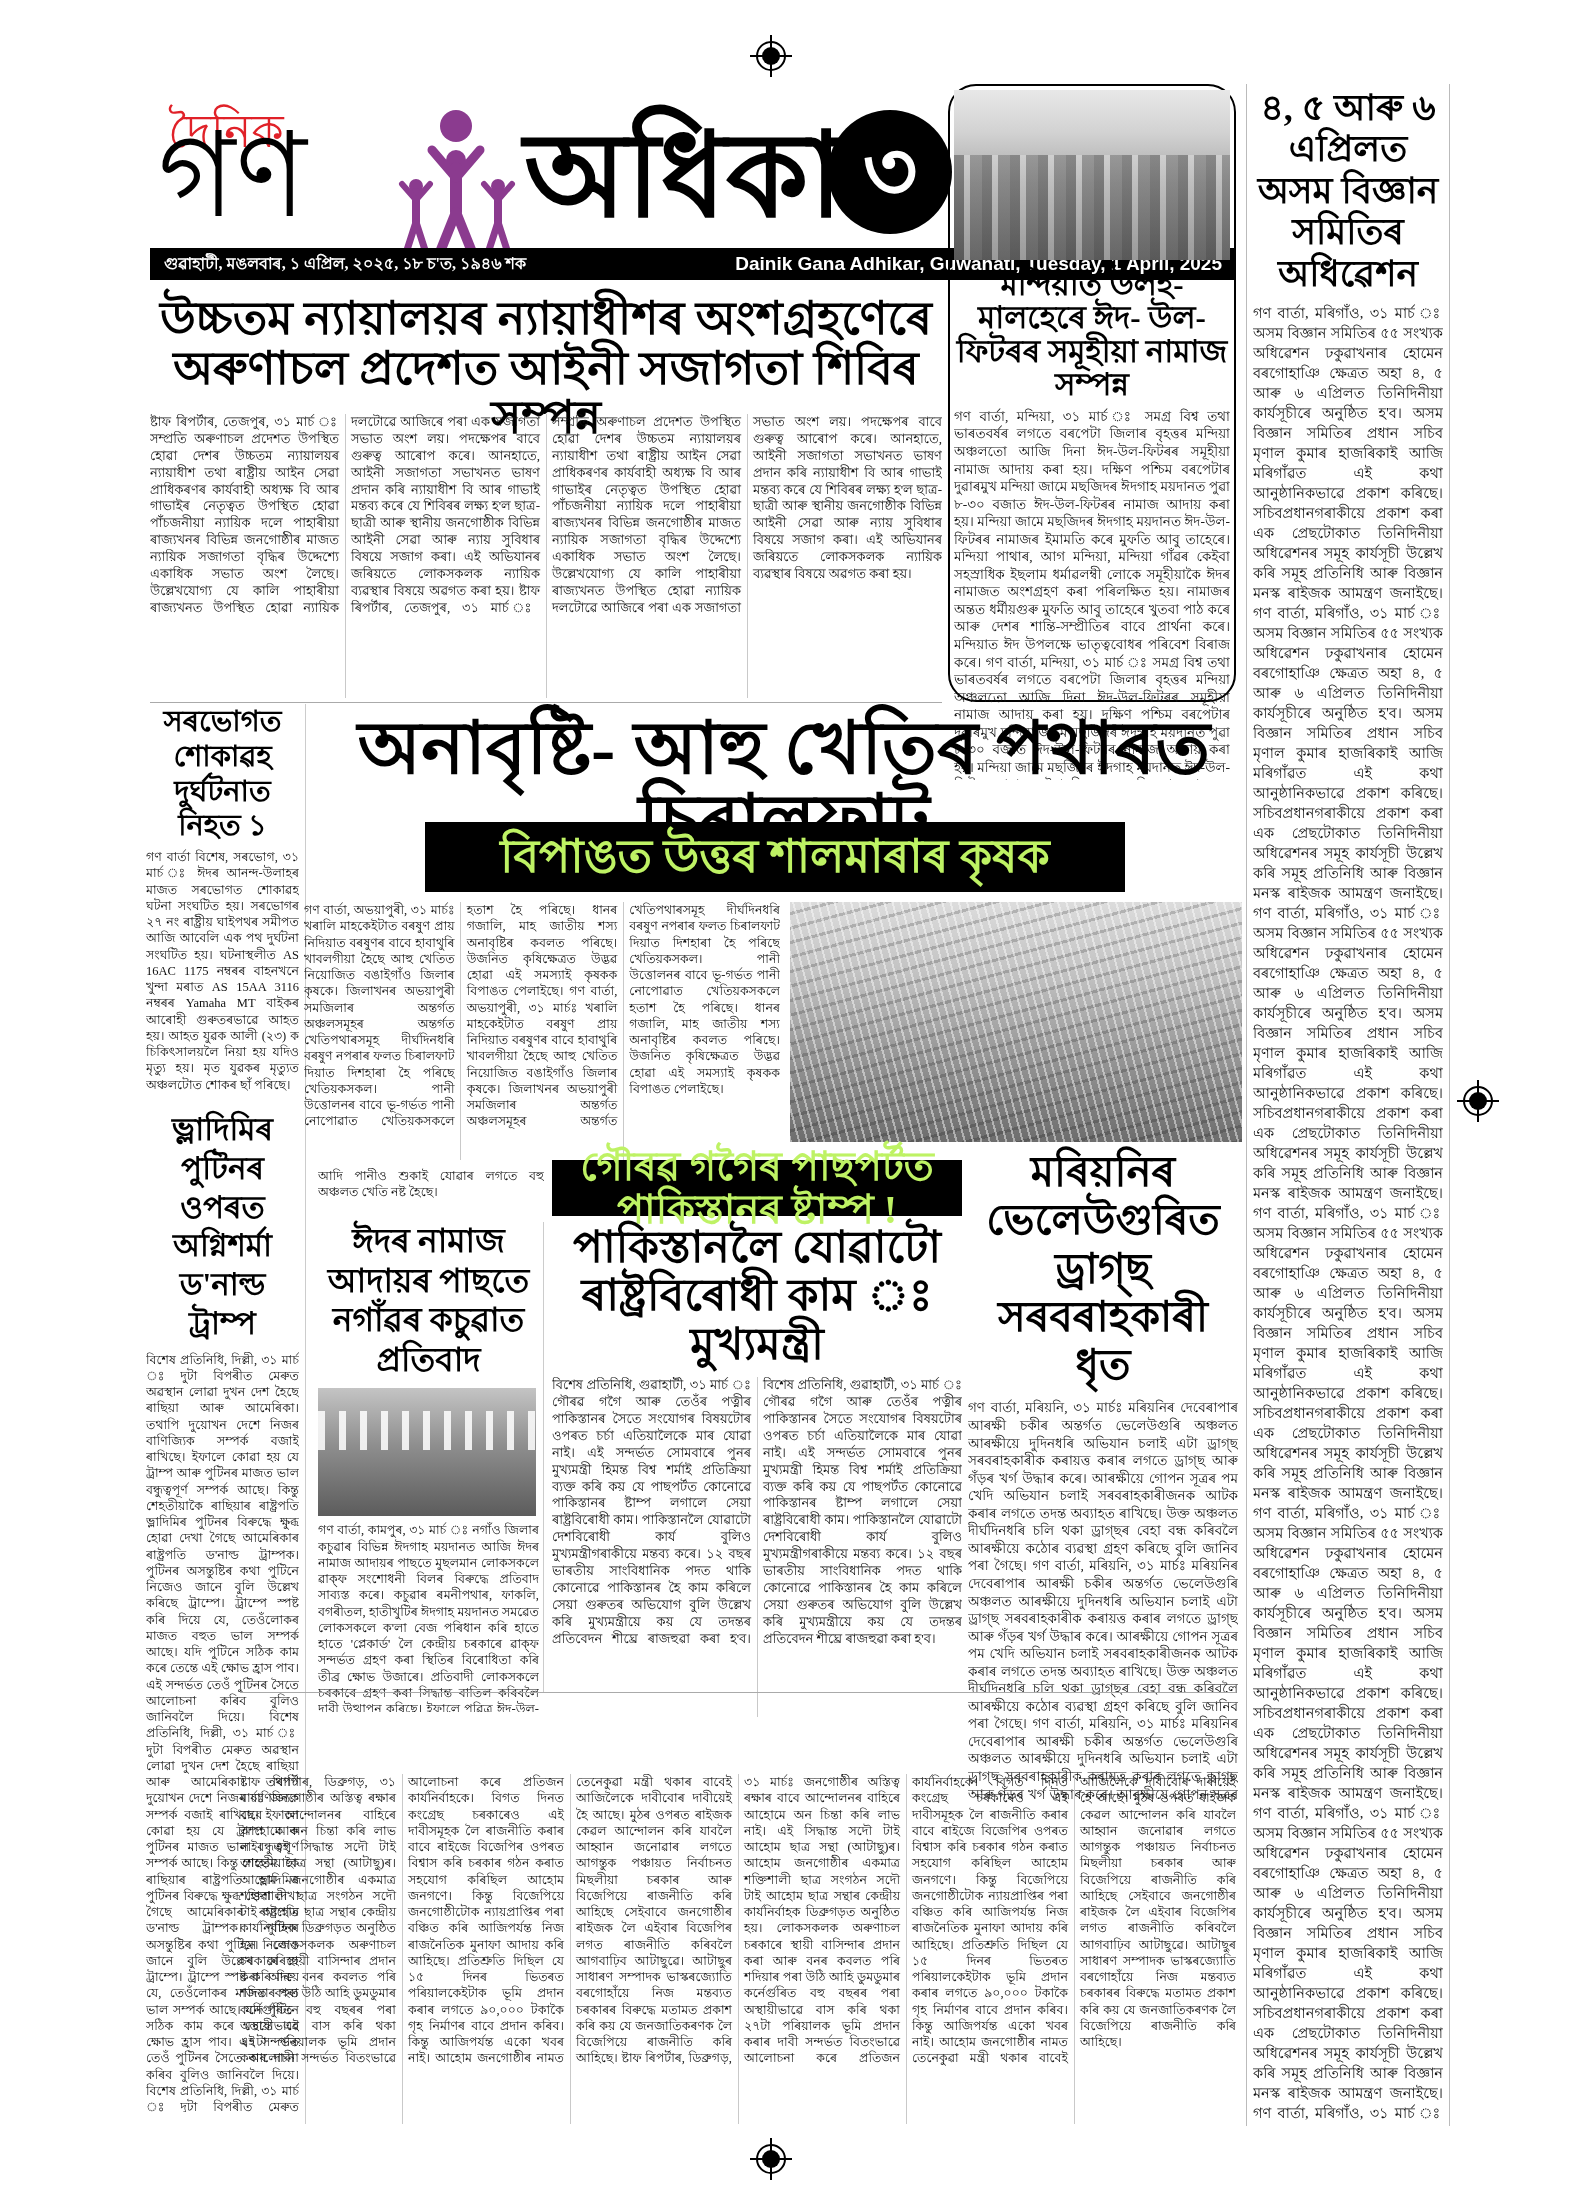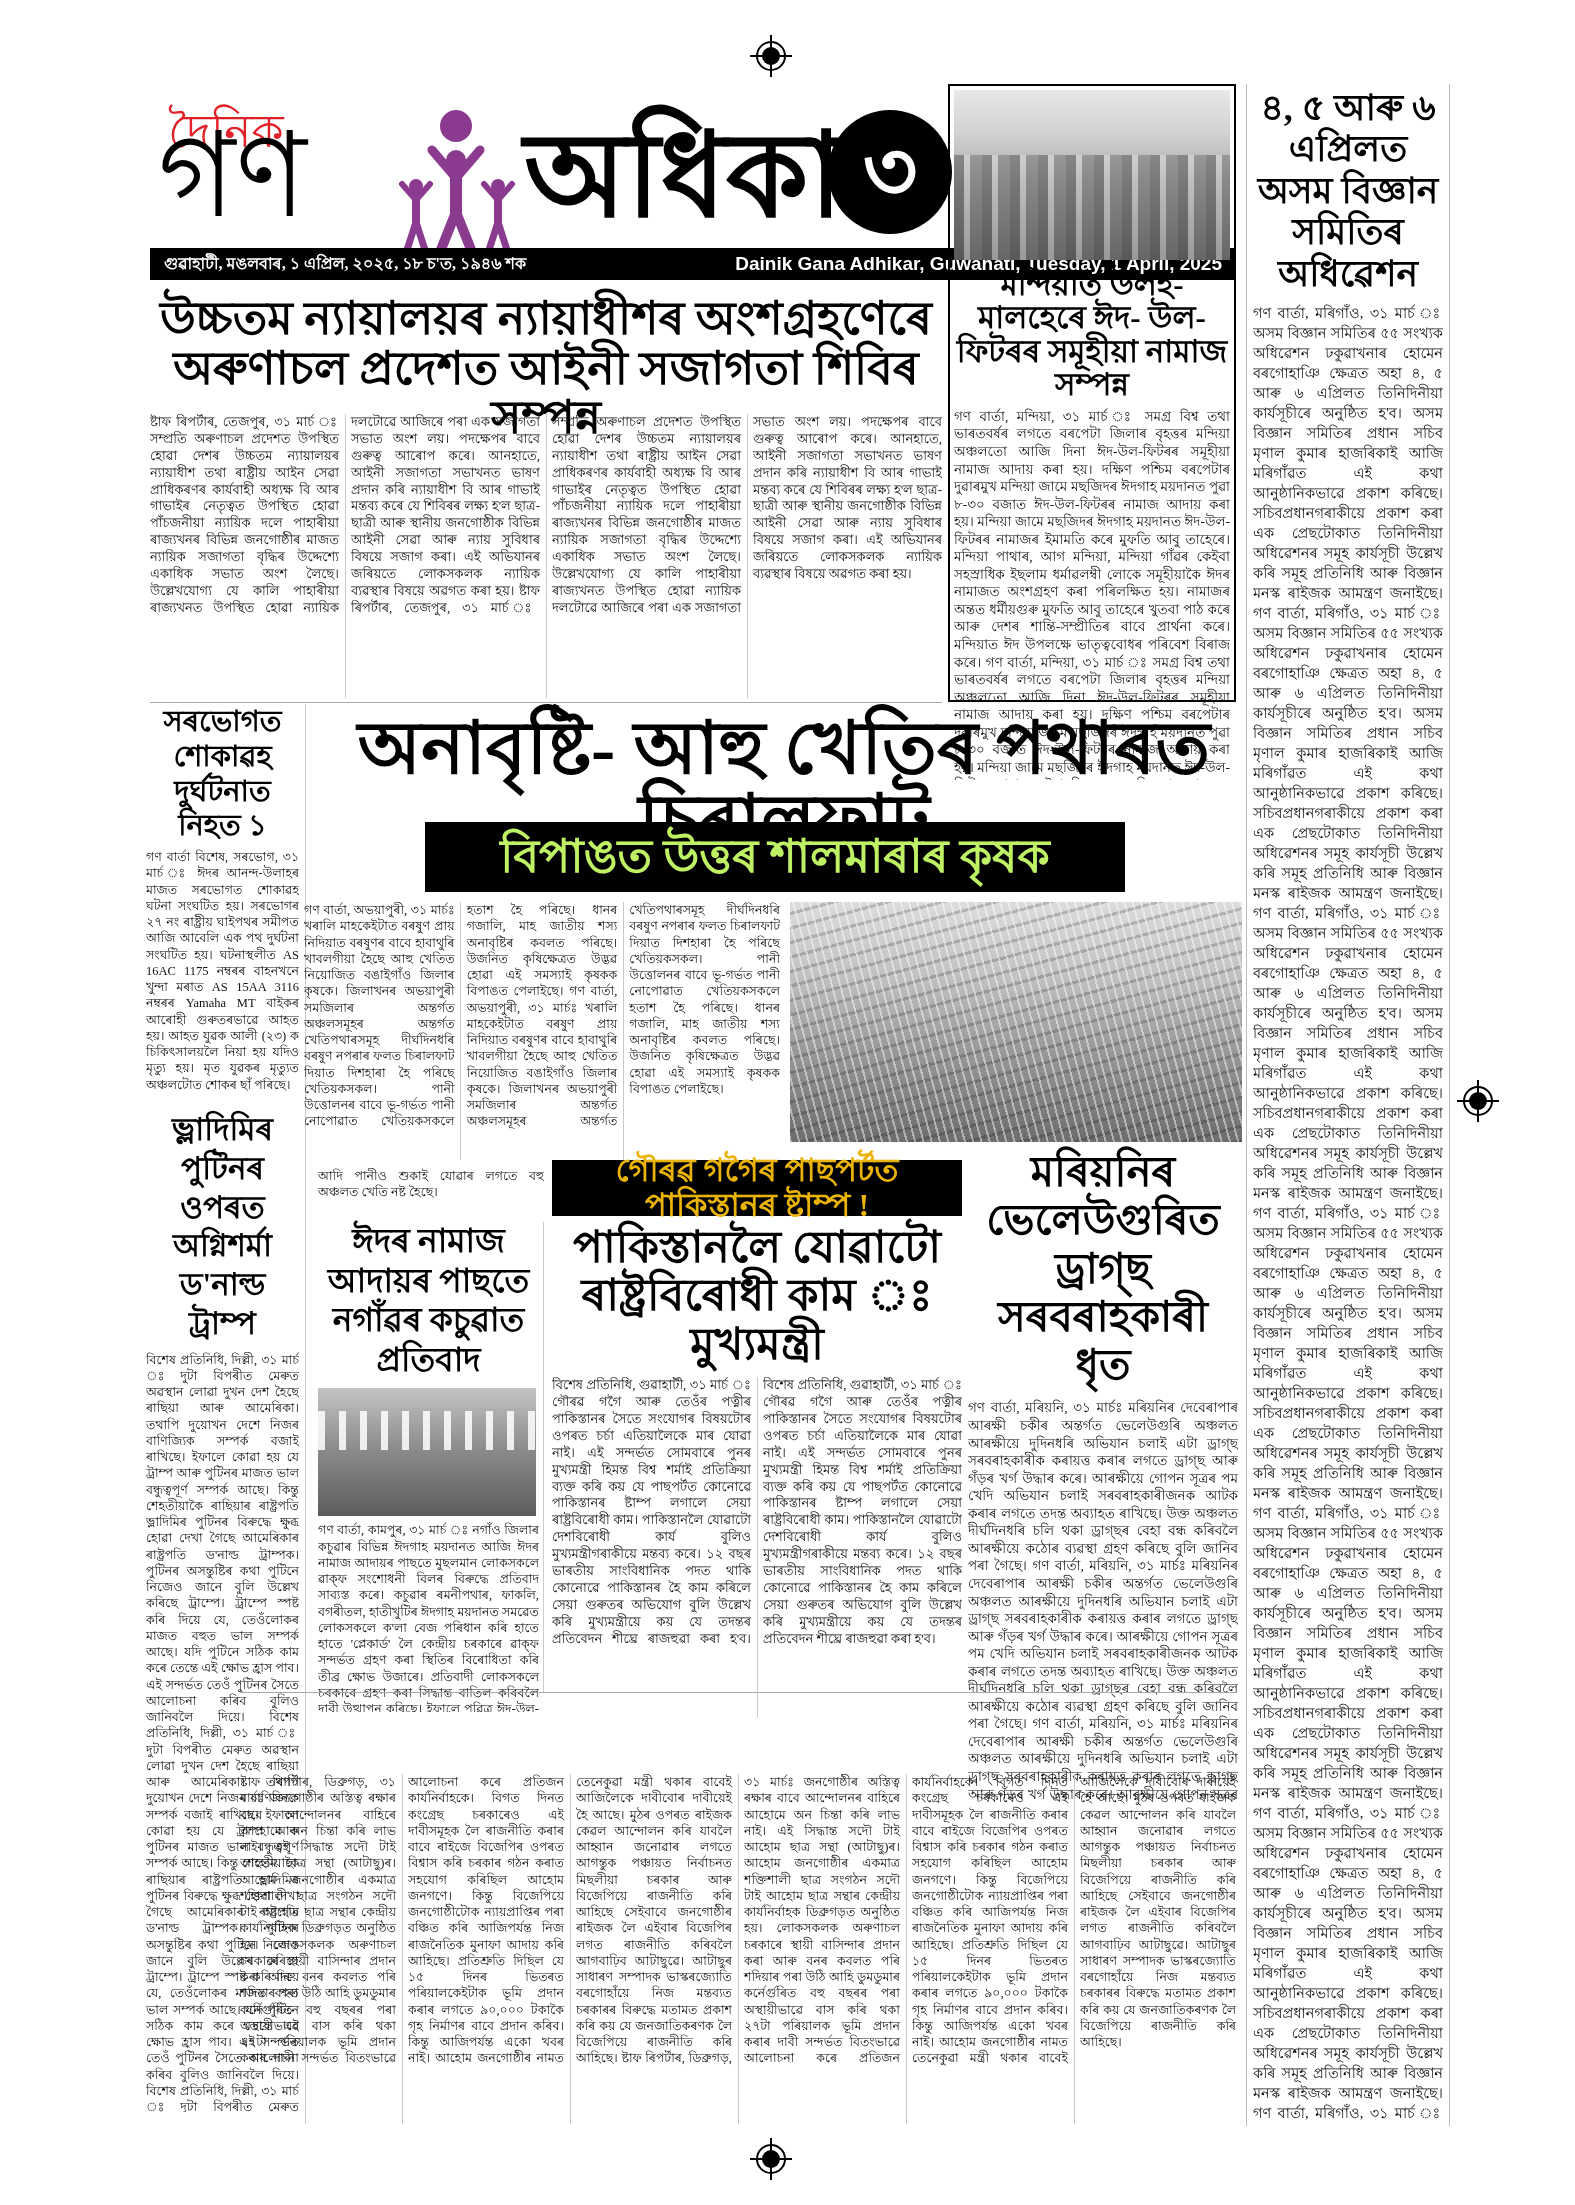"মন্দিয়াত উলহ-মালহেৰে ঈদ- উল- ফিটৰৰ" div.abs { border-radius: none -> 28px }
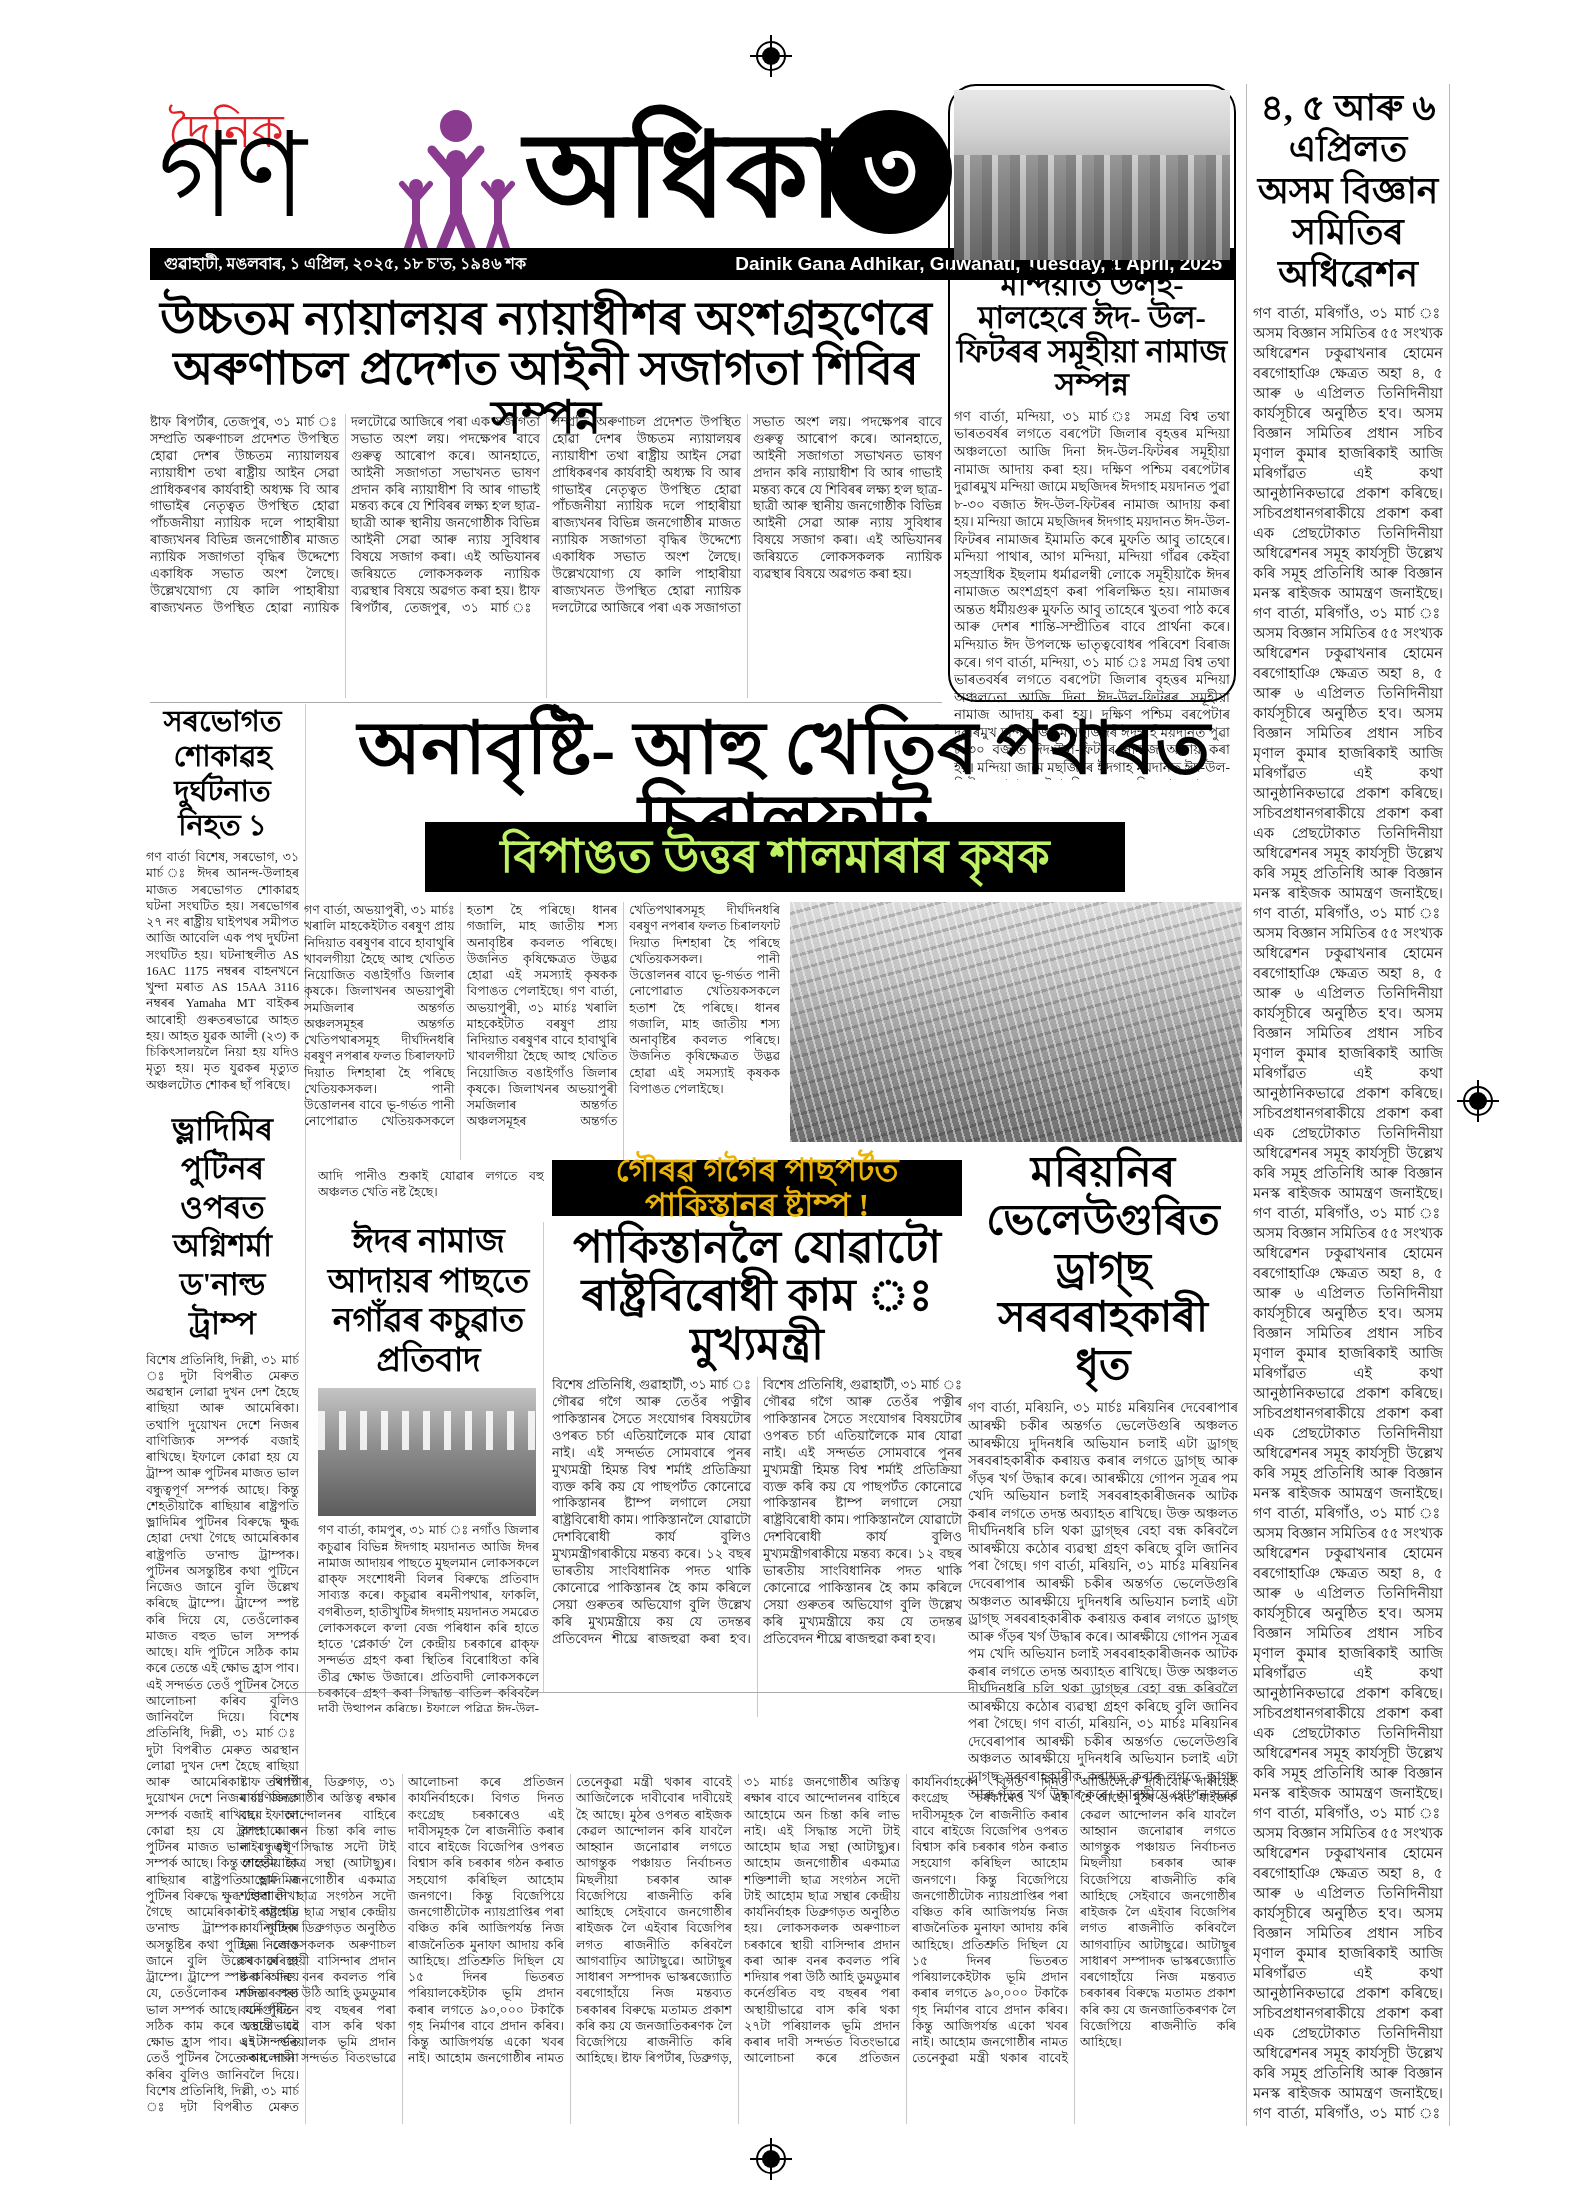"গৌৰৱ গগৈৰ পাছপৰ্টত পাকিস্তানৰ ষ্টাম্প" span.hl { color: #eab308 -> #bef264; font-size: 32px -> 40px }
